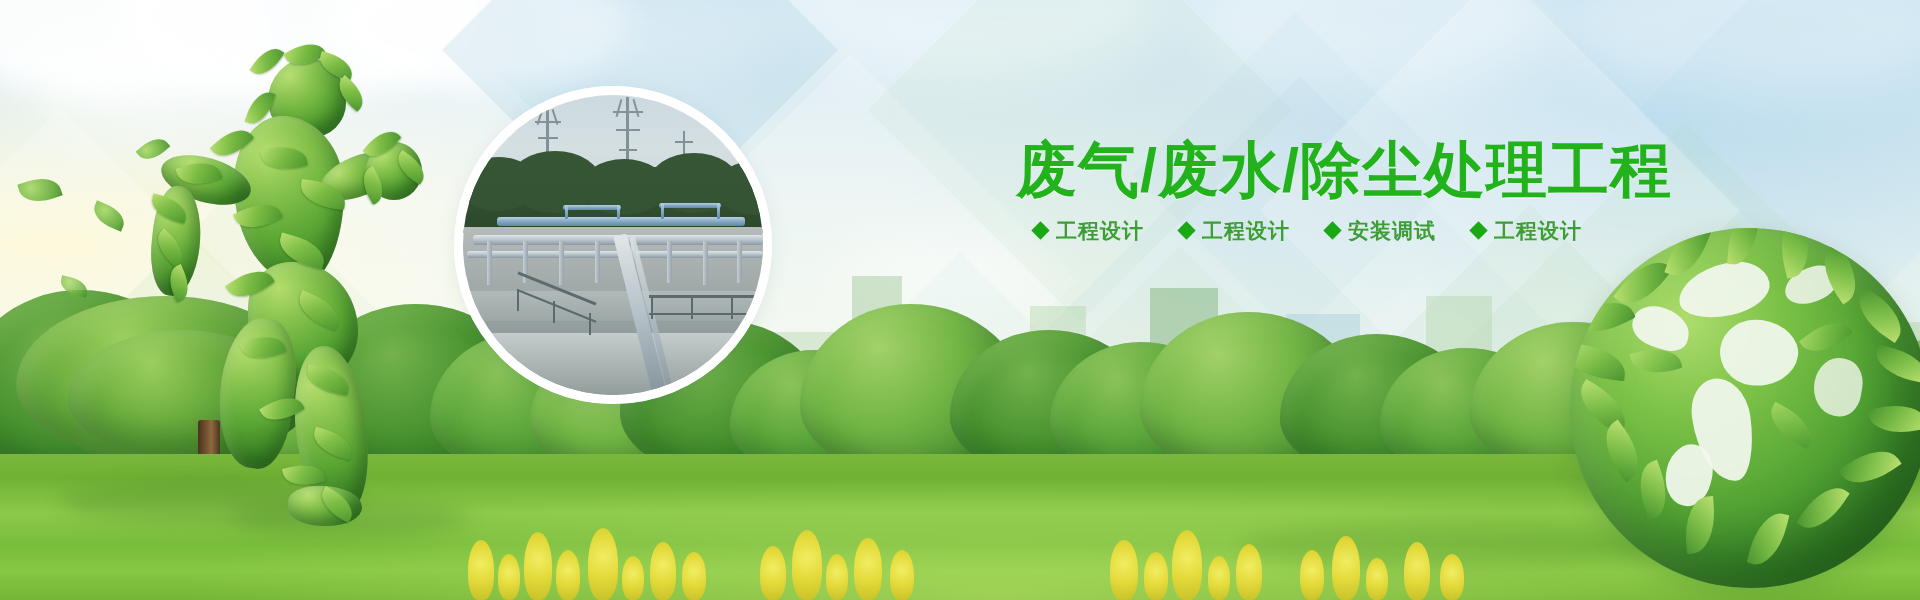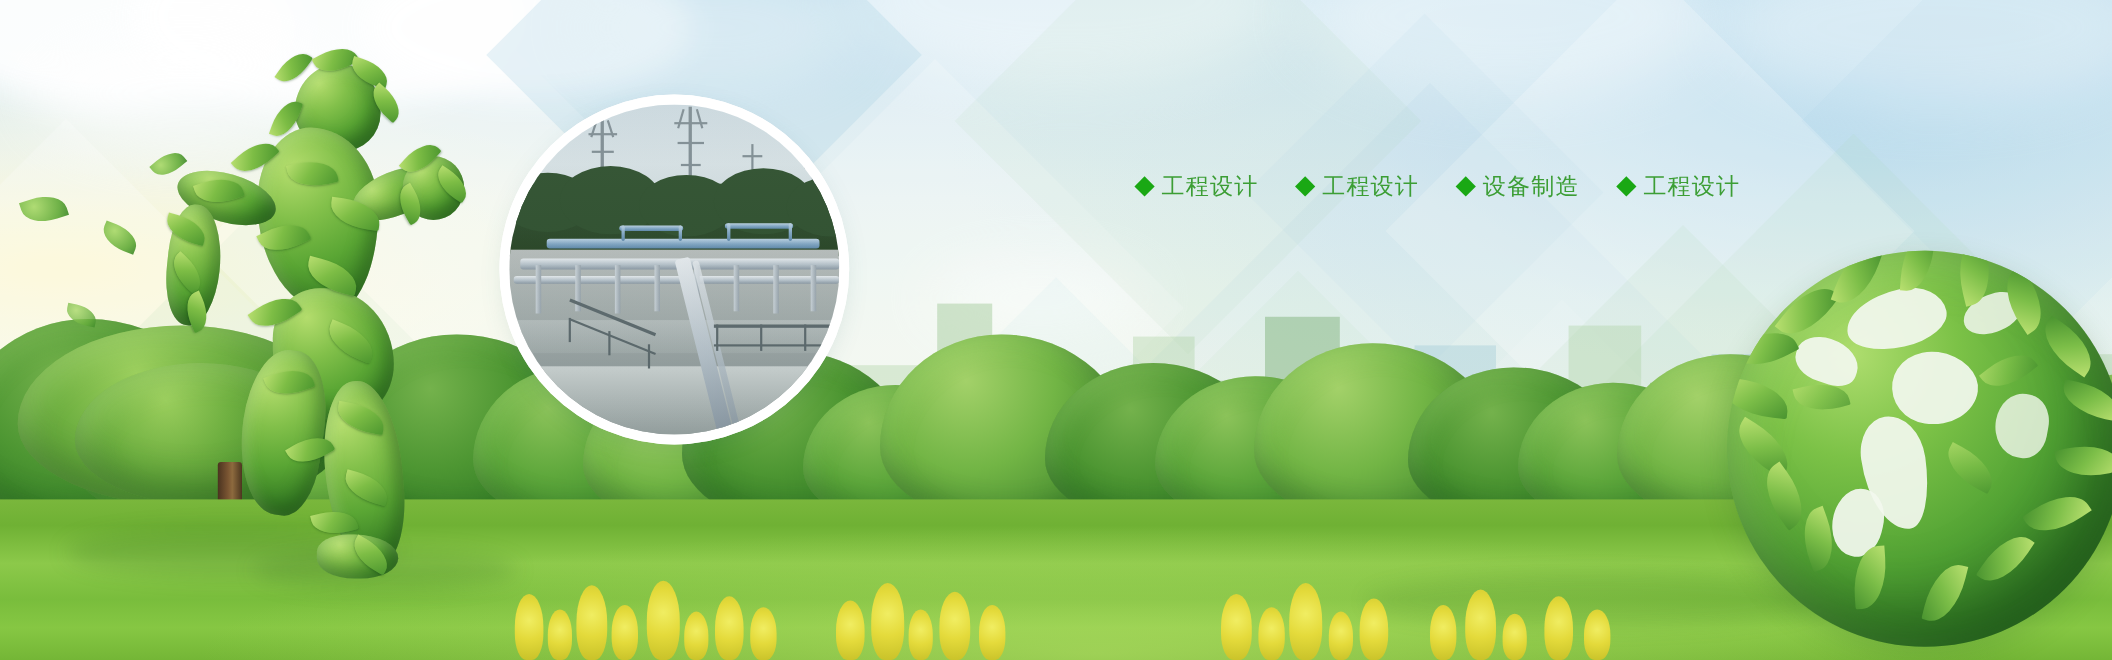"废气/废水/除尘处理工程" div.title-cn { html: none -> <div>废气/废水/除尘处理工程</div> }
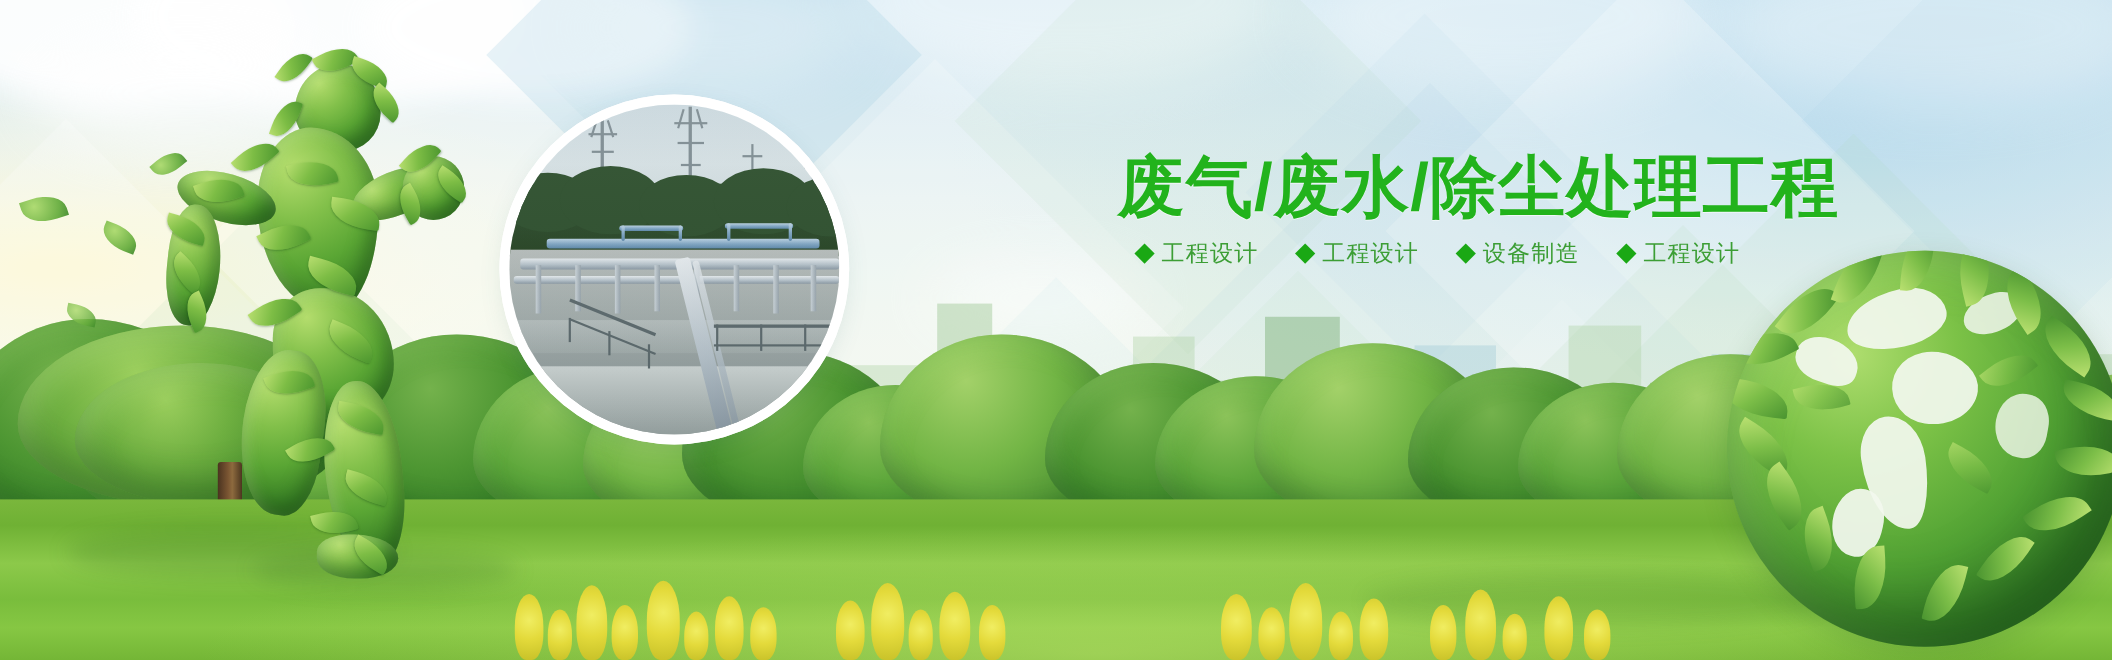"工程设计" .feat .flabel { font-weight: none -> bold }
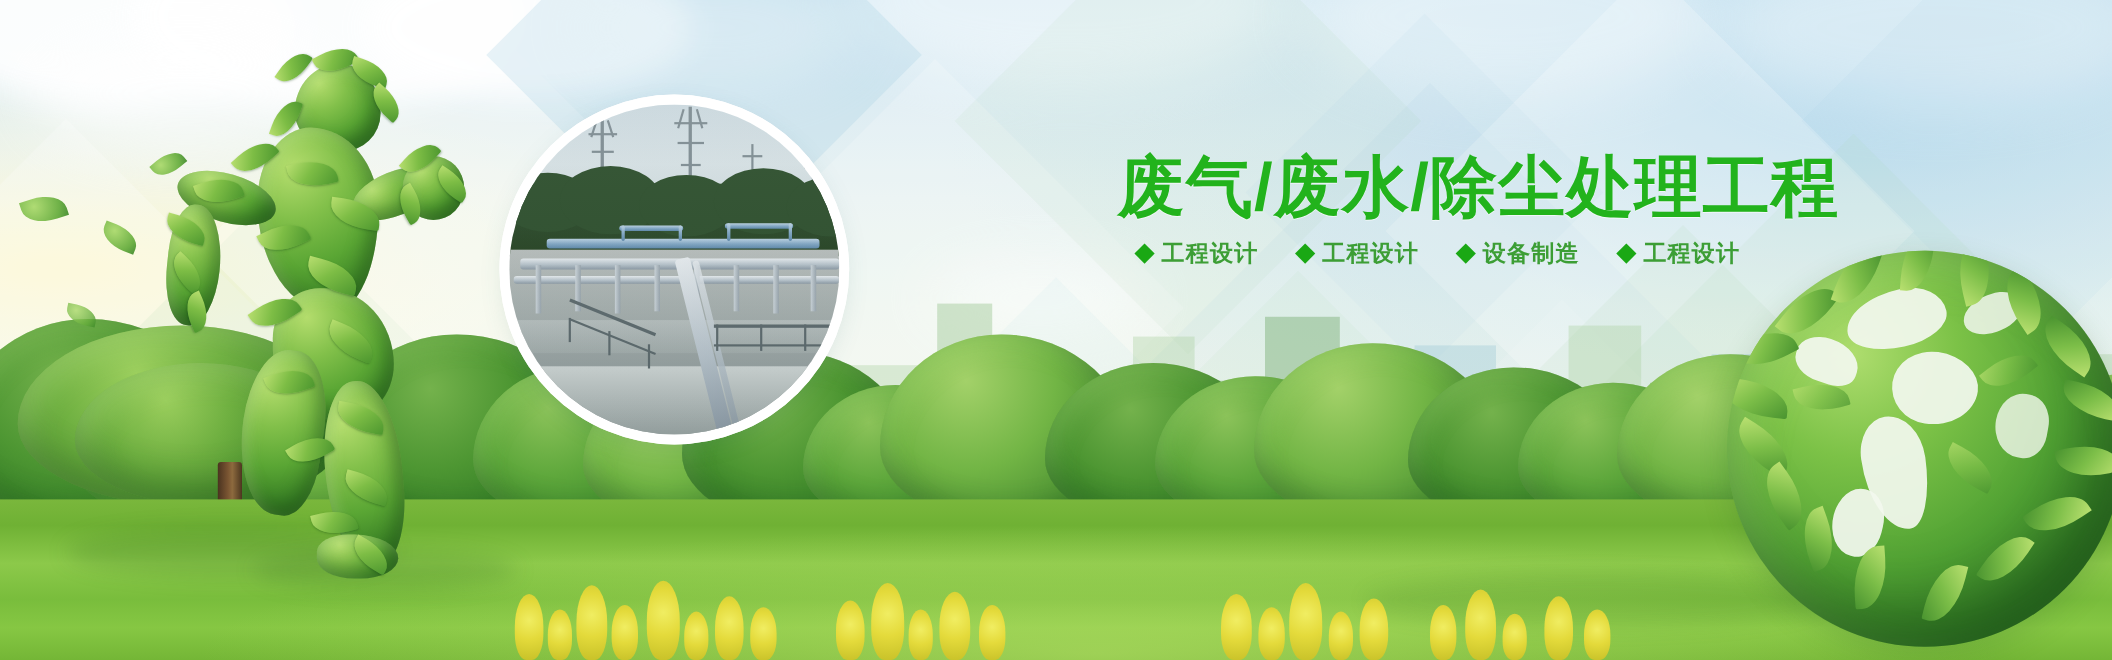"设备制造" span.flabel { text: 设备制造 -> 安装调试 }
